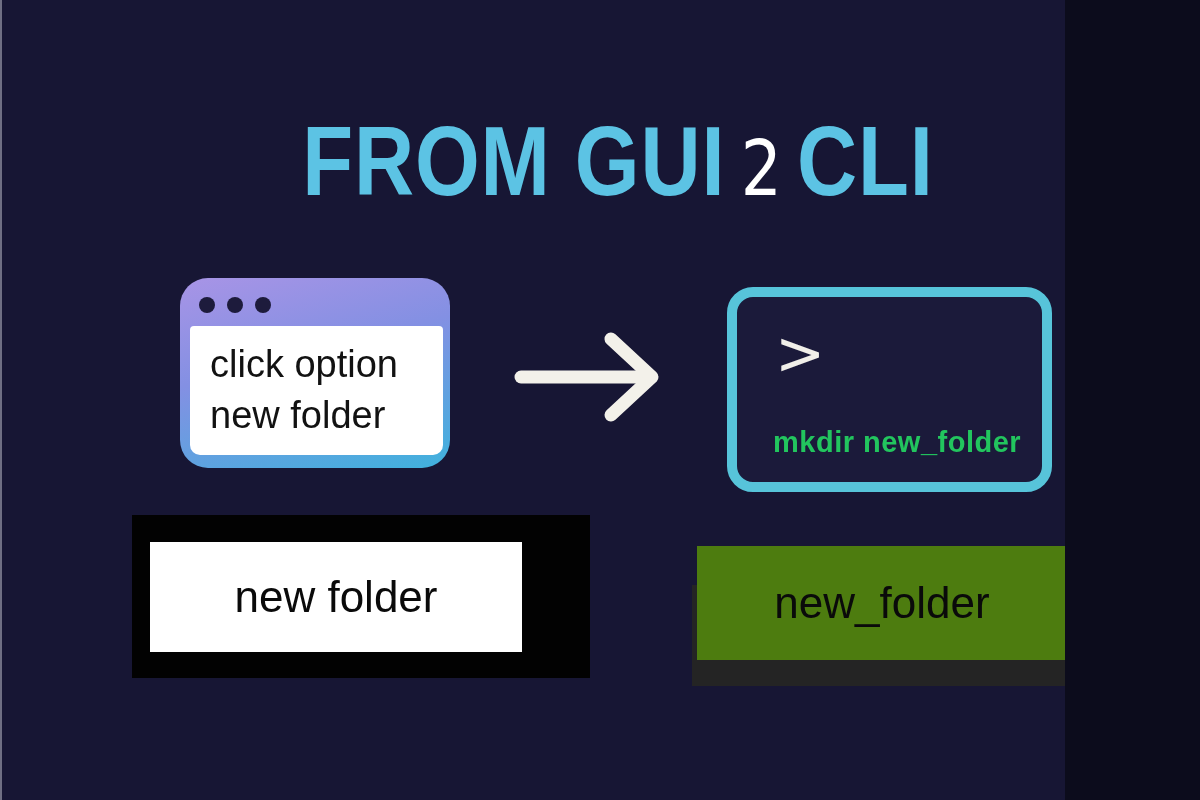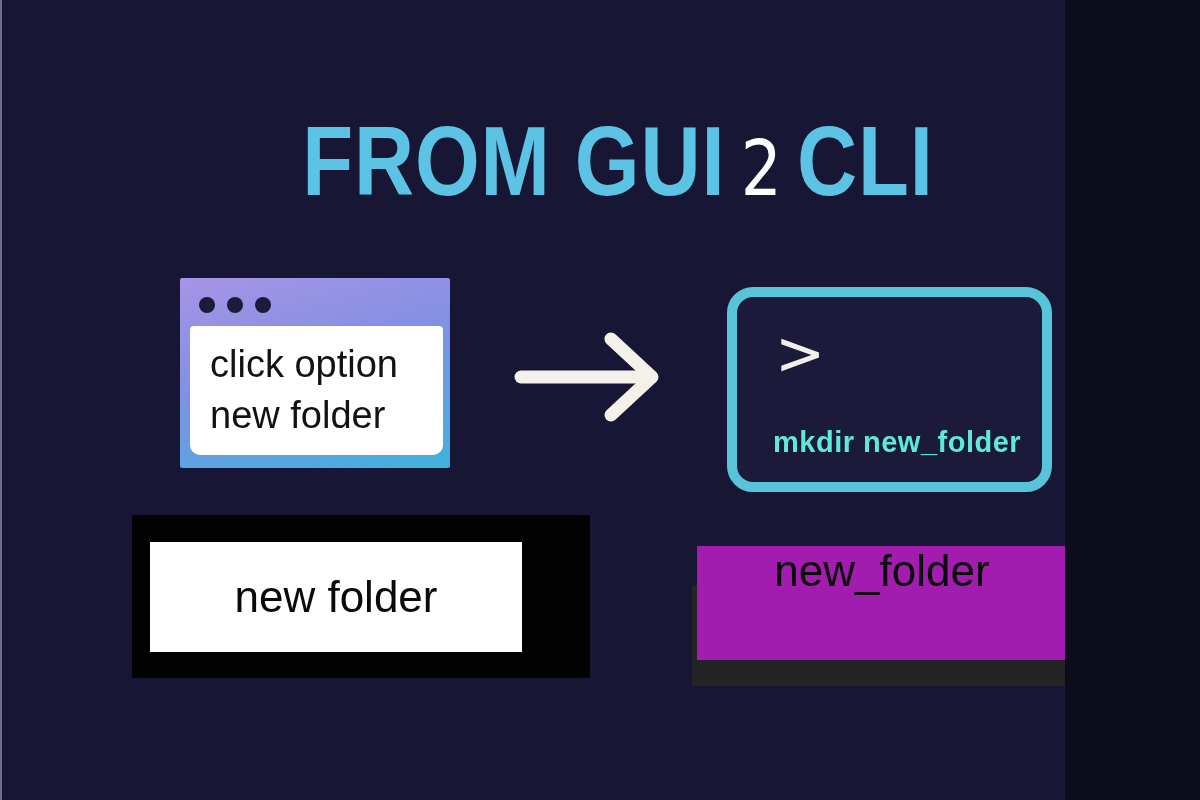"click option" .gui-window { border-radius: 2px -> 28px }
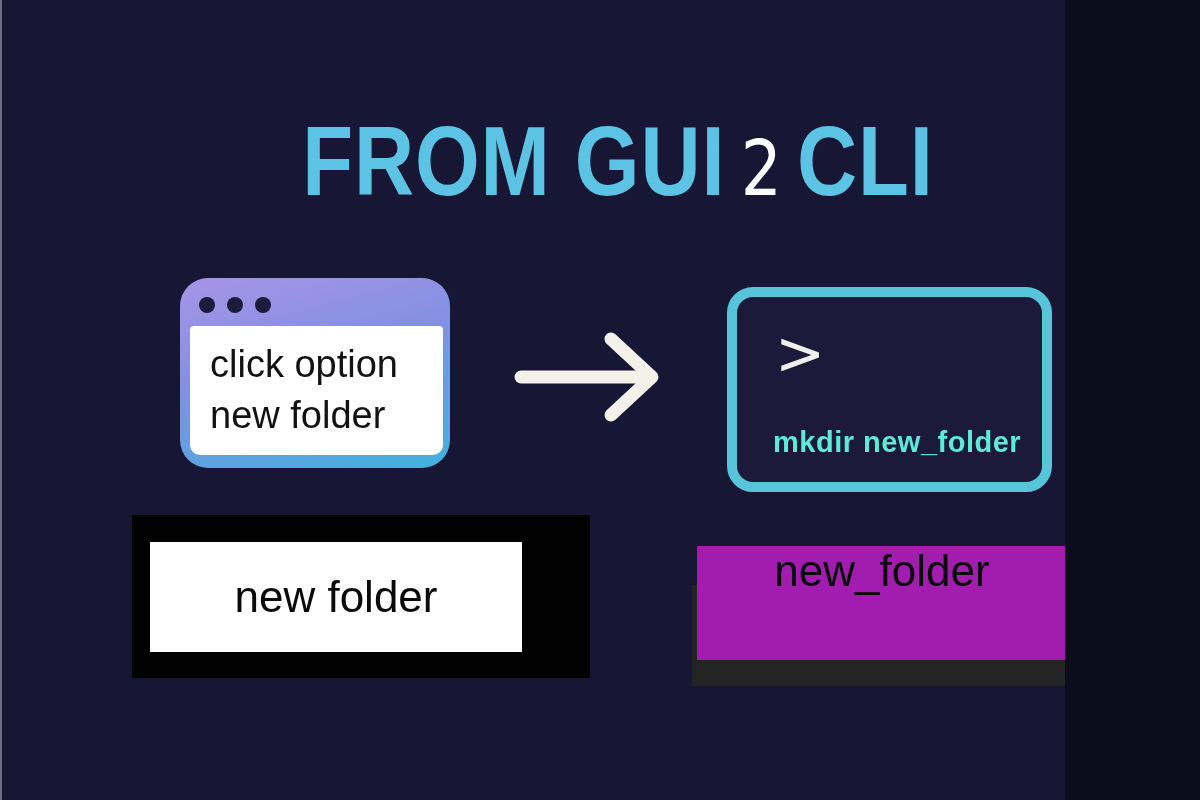"mkdir new_folder" .terminal-command { color: #5eead4 -> #22c55e }
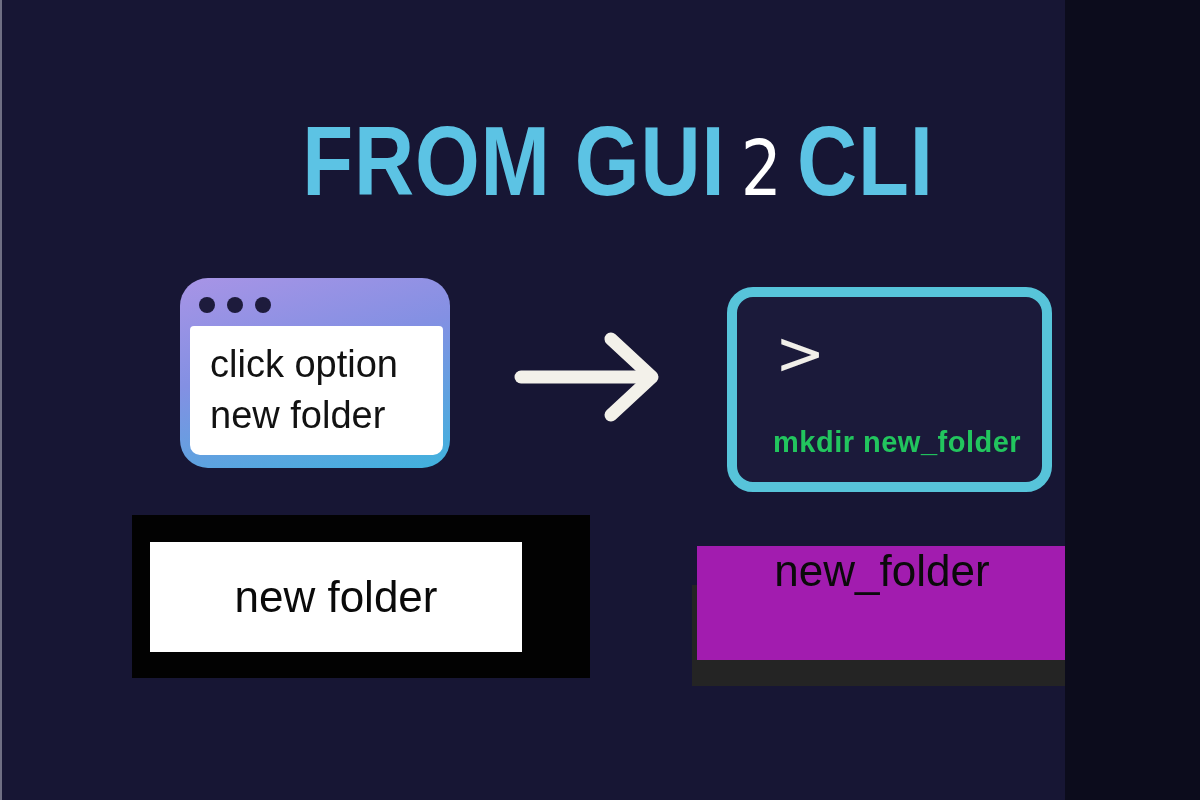"new_folder" .cli-label-box { align-items: flex-start -> center; background: #a21caf -> #4d7c0f }
